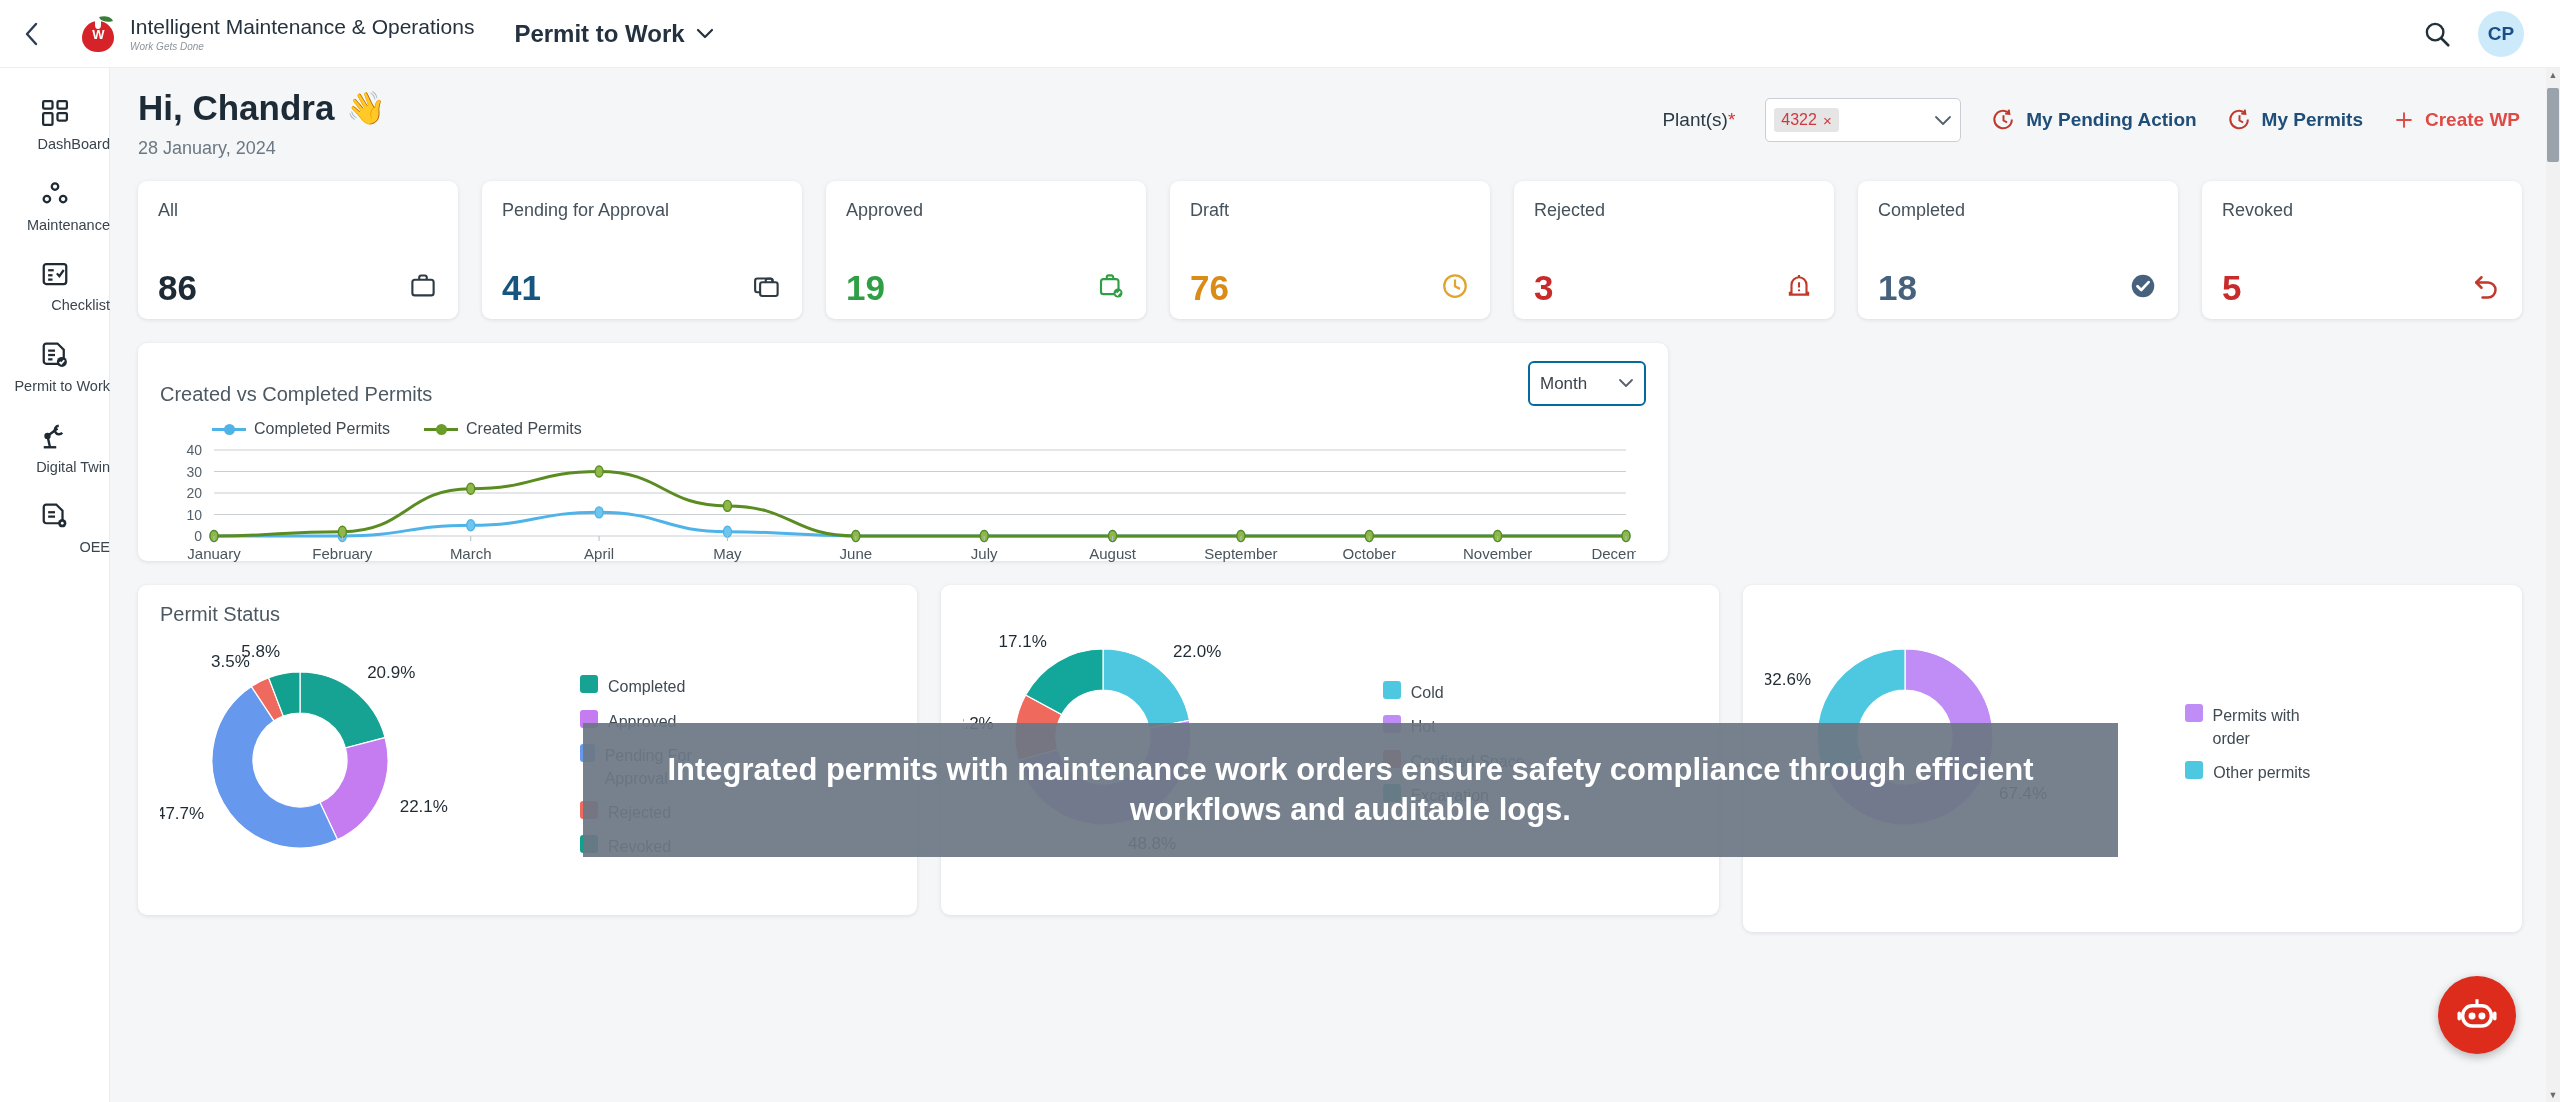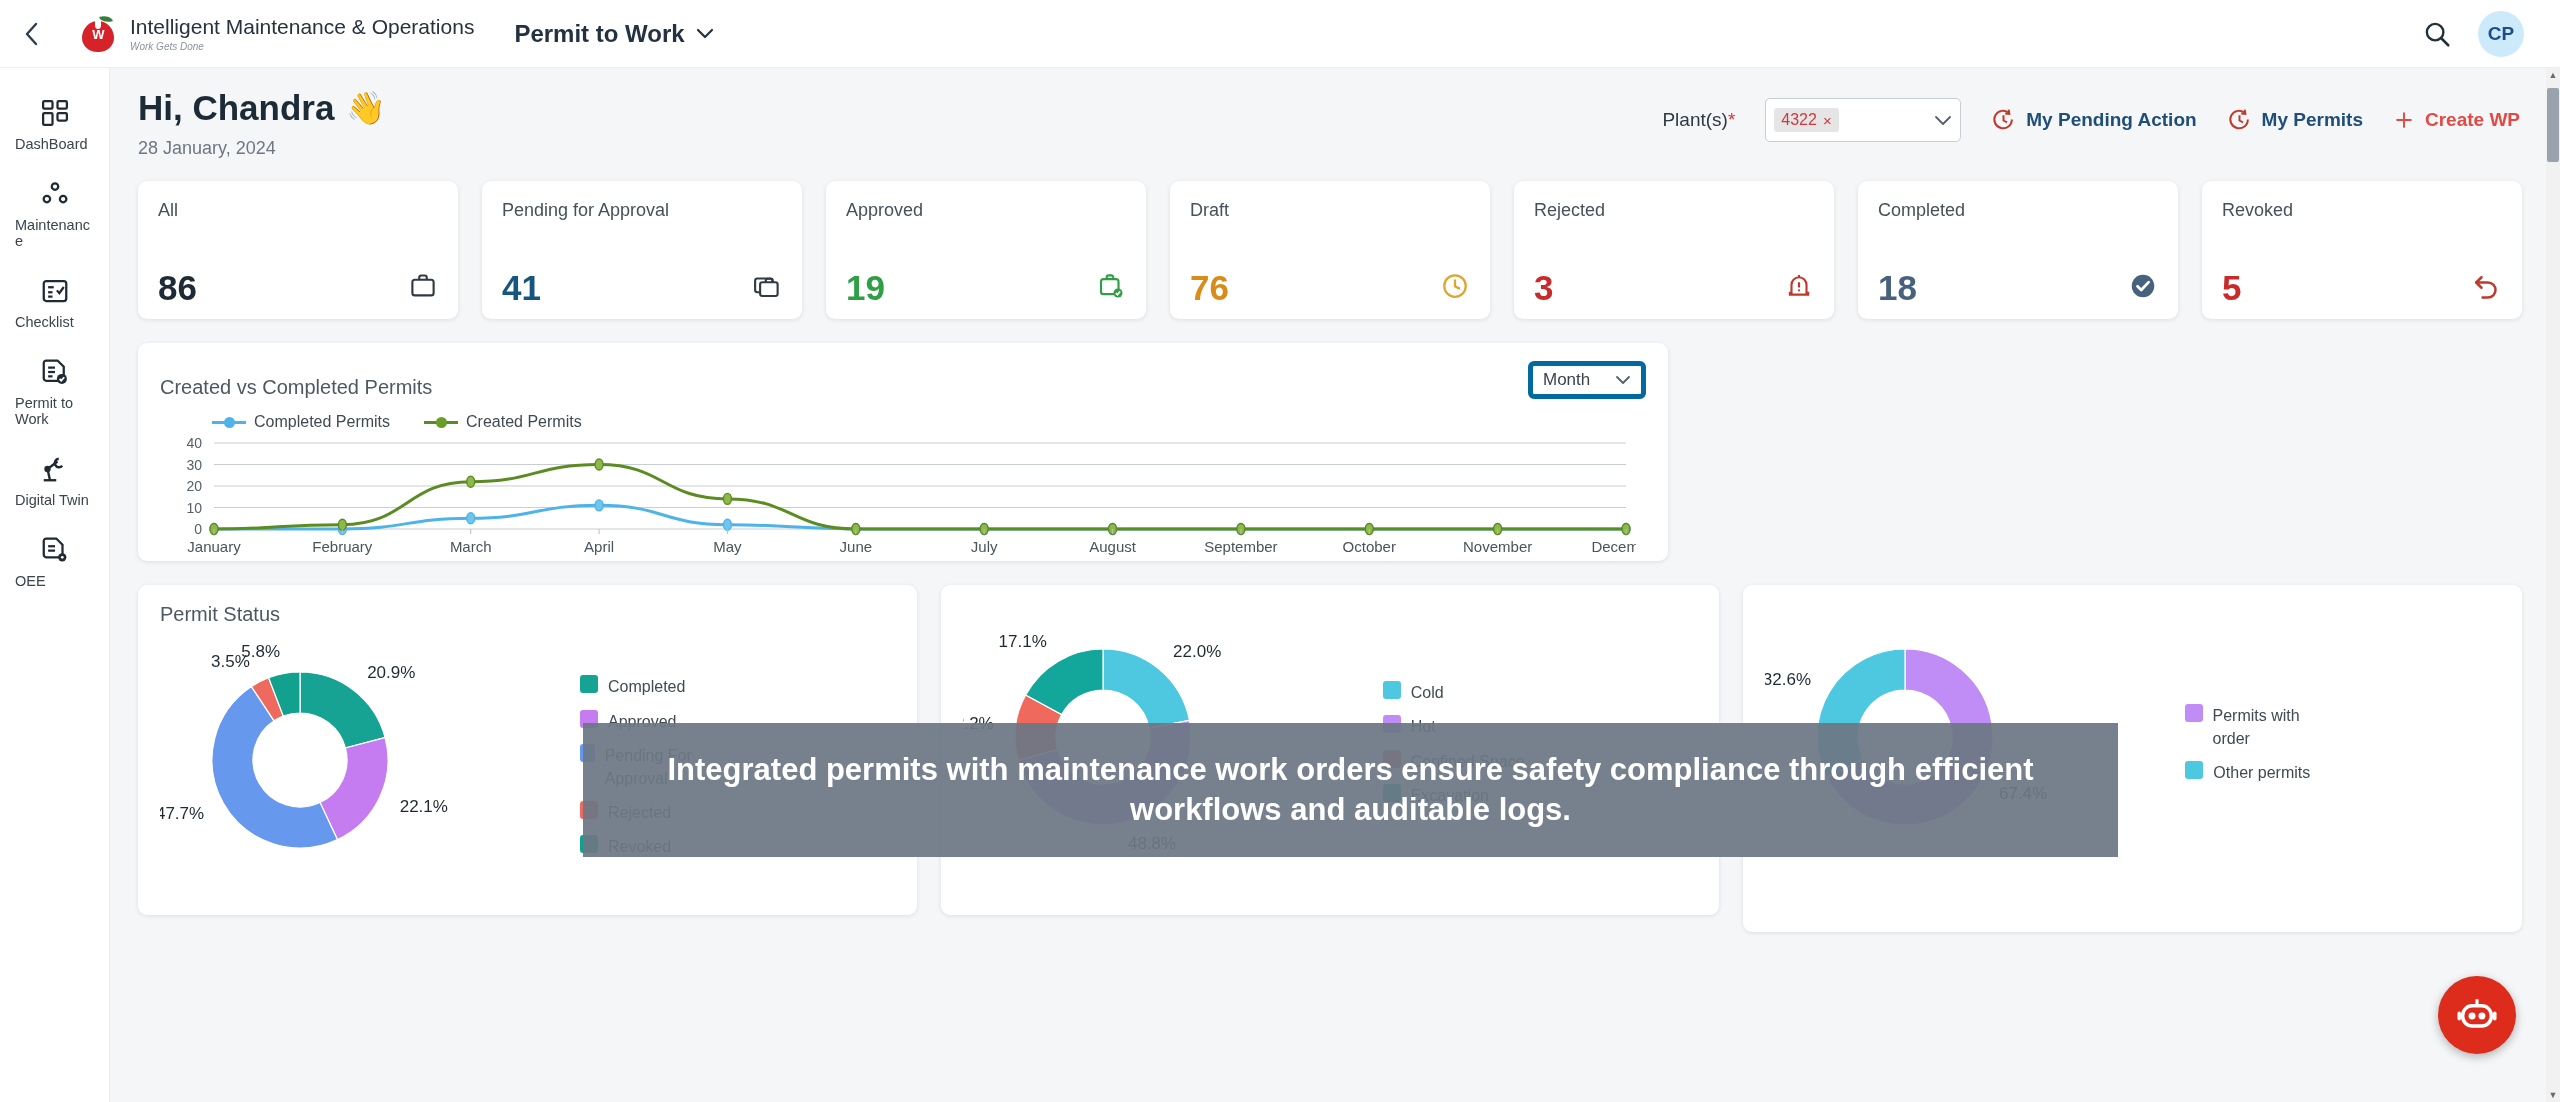"DashBoard" .nav-item { padding: 14px 15px 10px -> 14px 0 10px; text-align: left -> right }
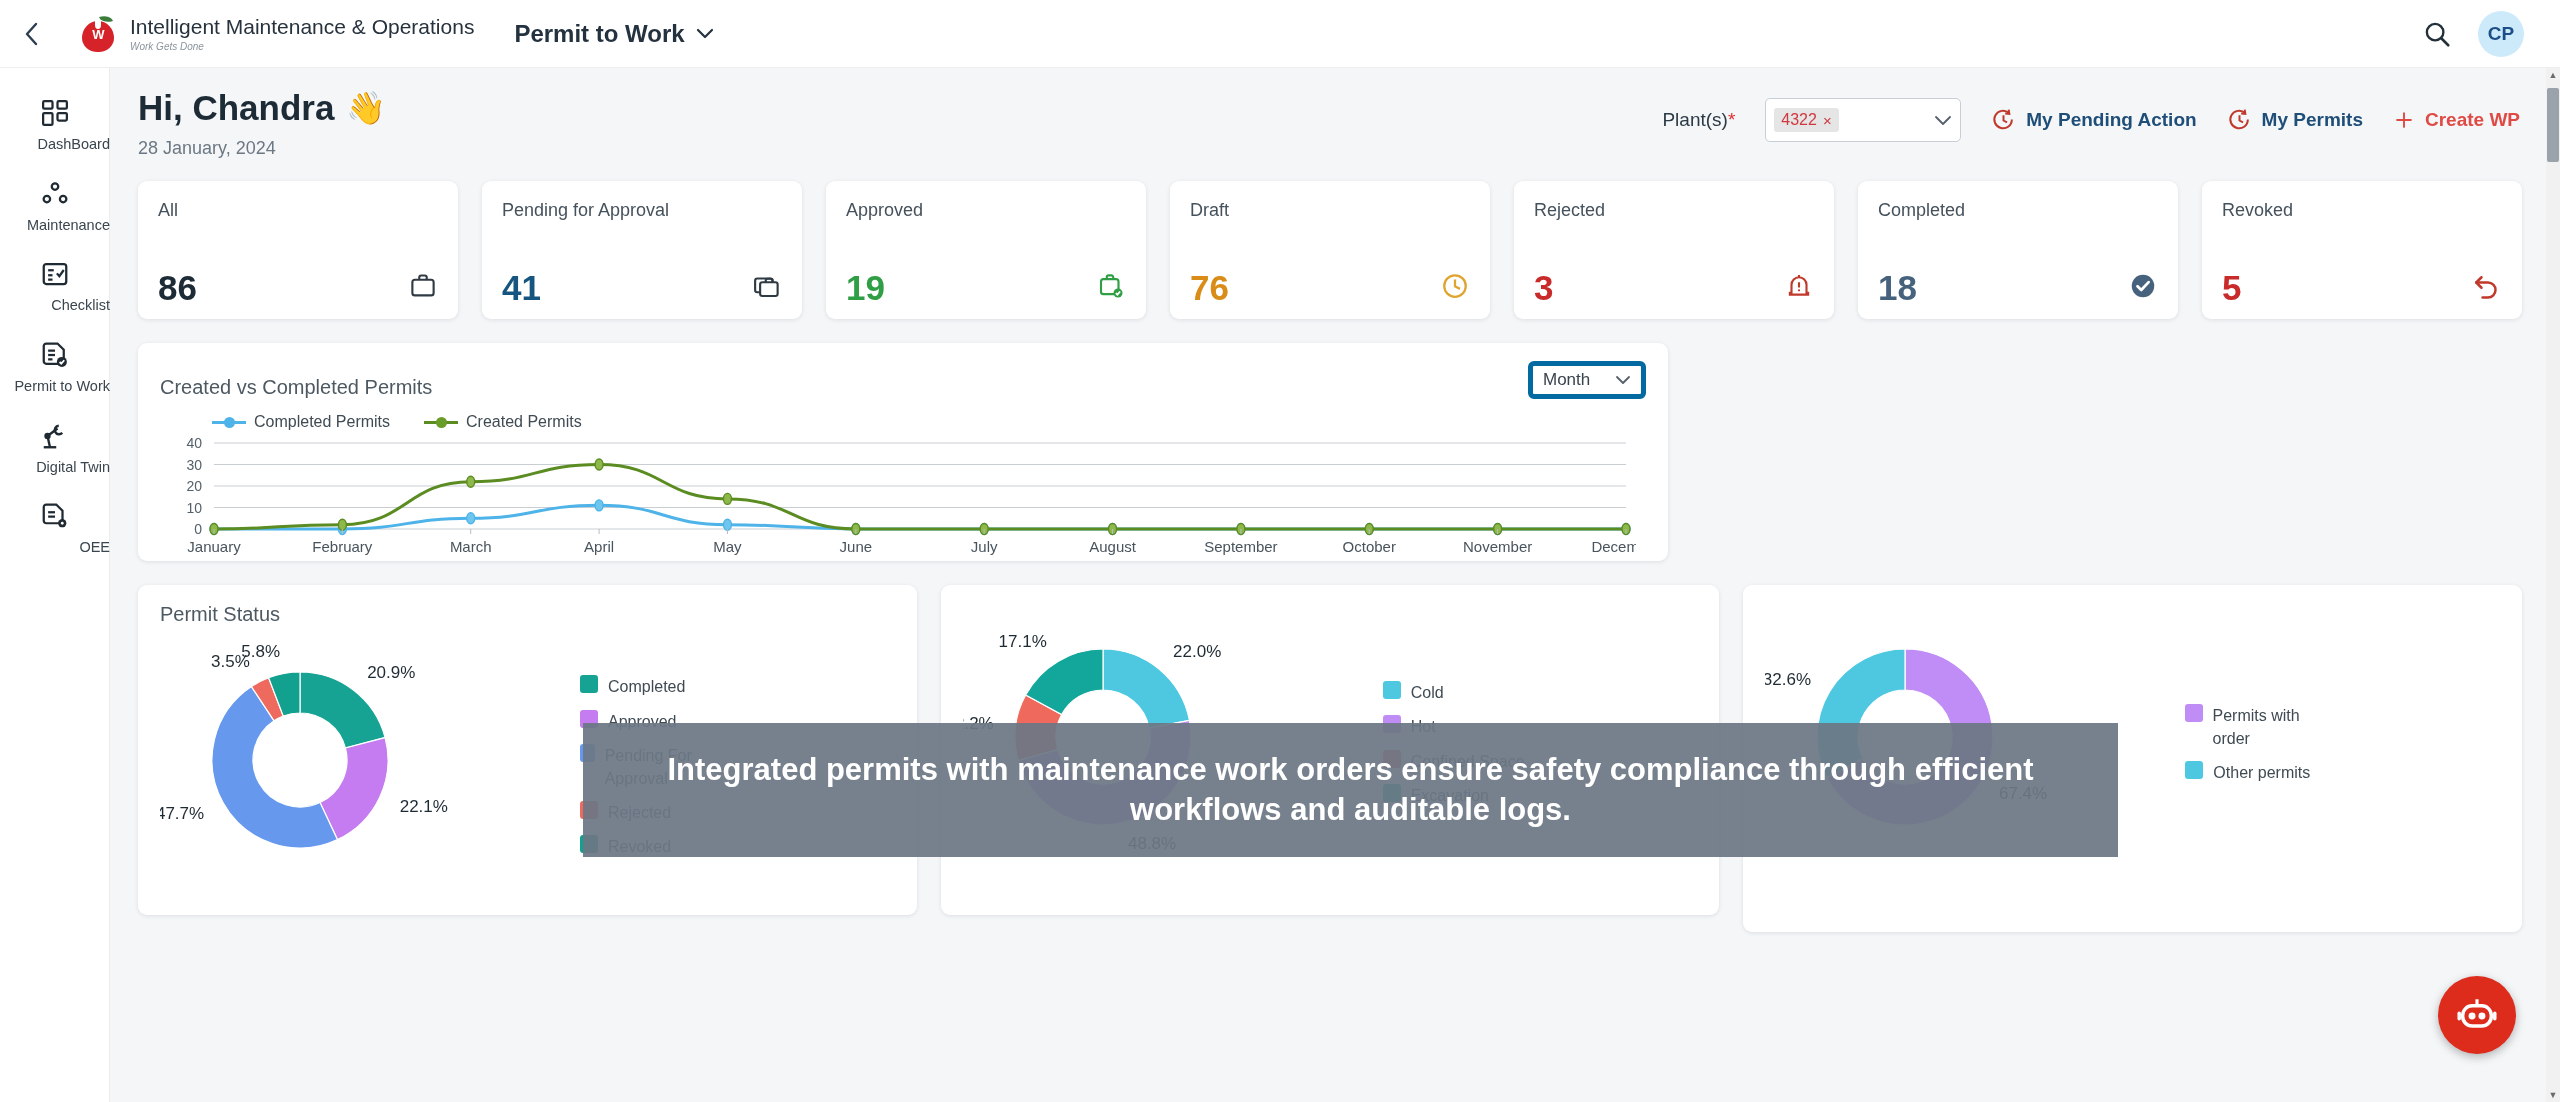"Month" .period-select { border: 5px solid #0369a1 -> 2px solid #0369a1; height: 38px -> 45px }
